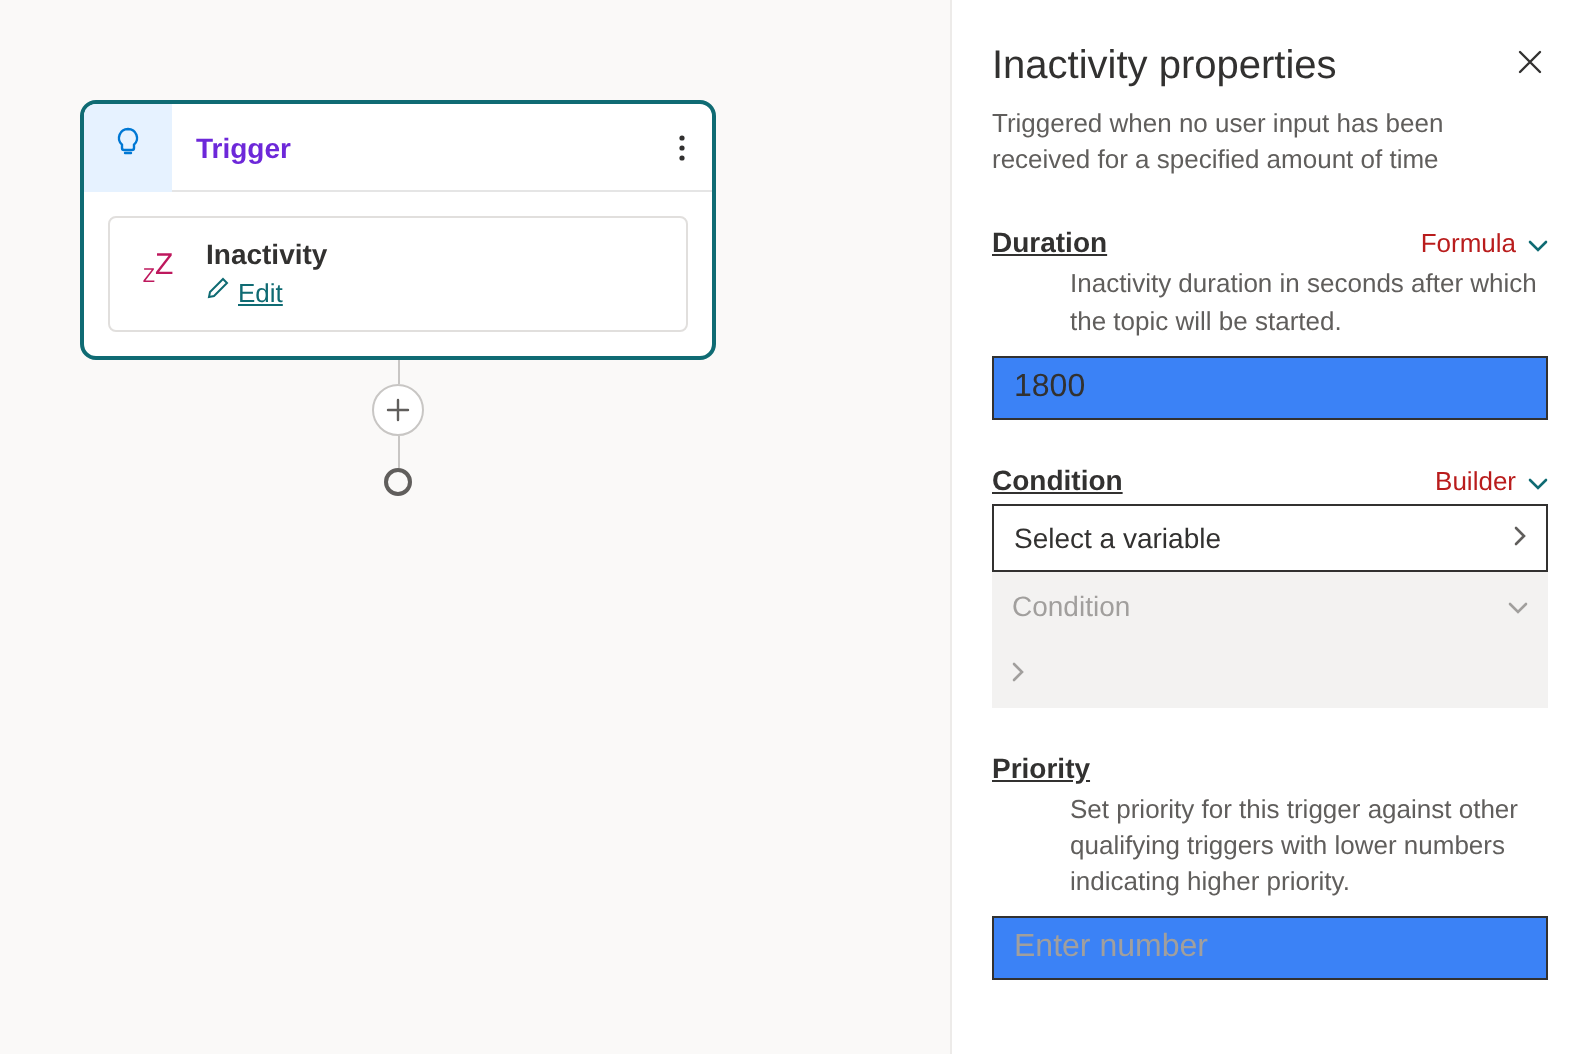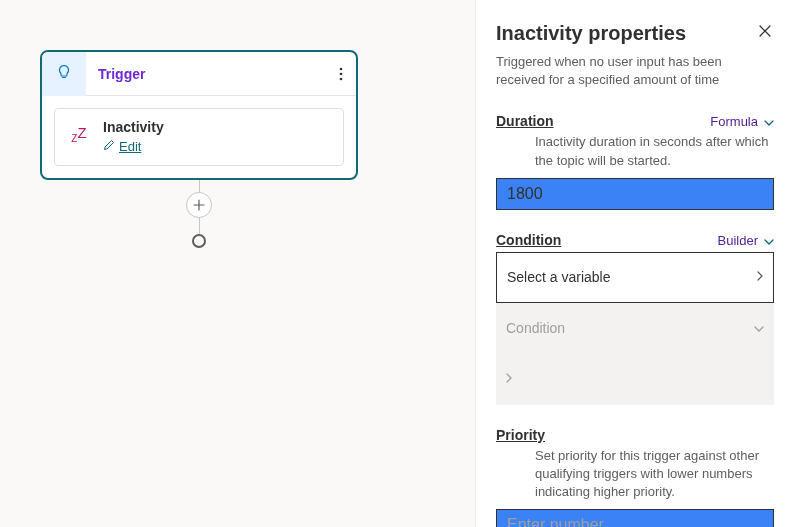"Inactivity properties" .panel-title { font-weight: 700 -> 400 }
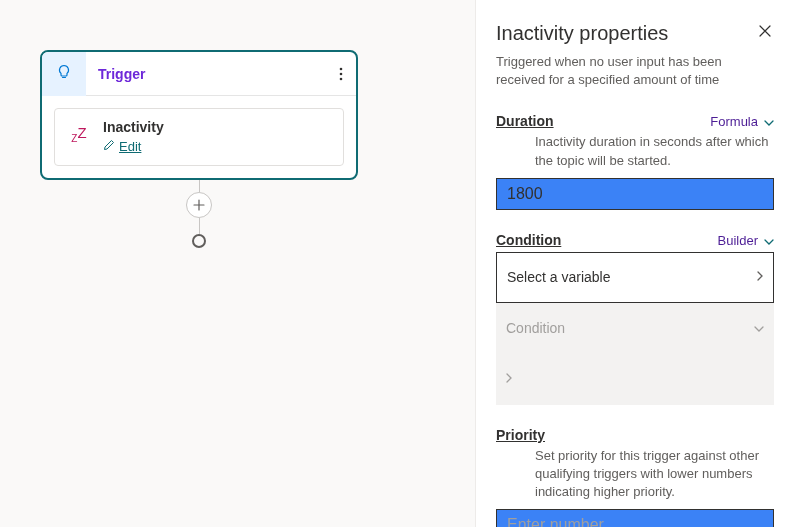"Formula" .section-mode { color: #4c1d95 -> #b91c1c }
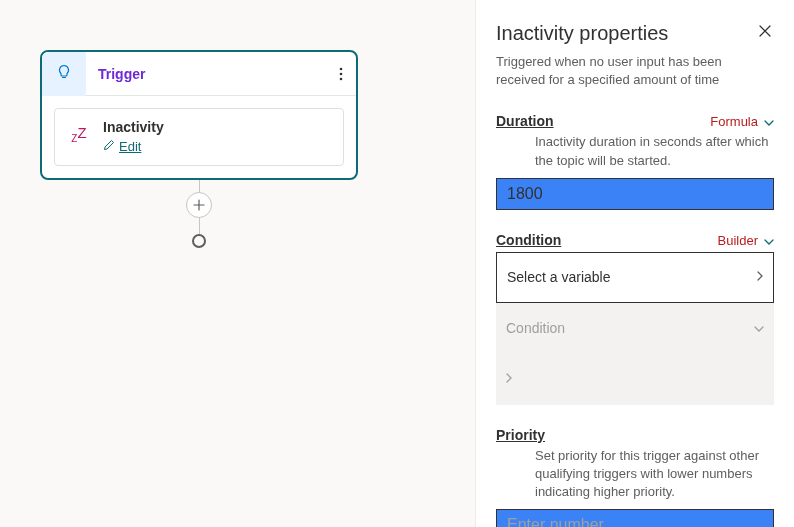"Select a variable" .select-row { height: 51px -> 34px }
